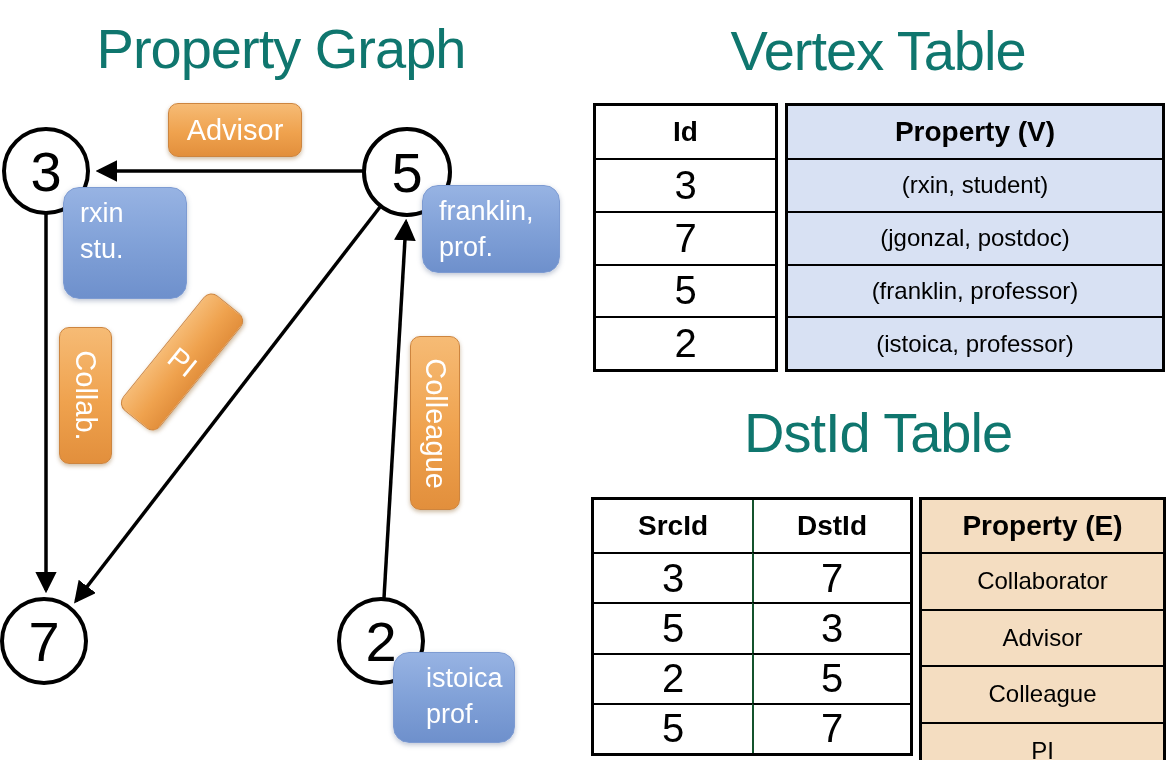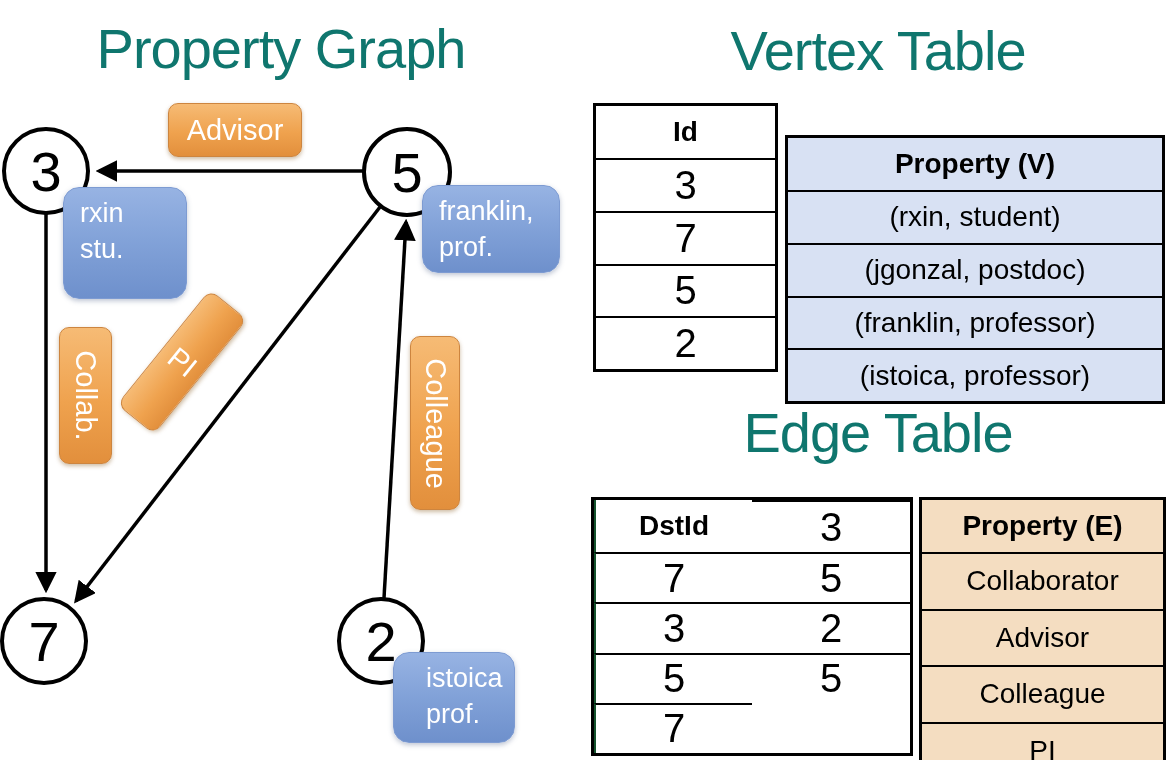"Property (V)" div.subtable { margin-top: 32px -> none }
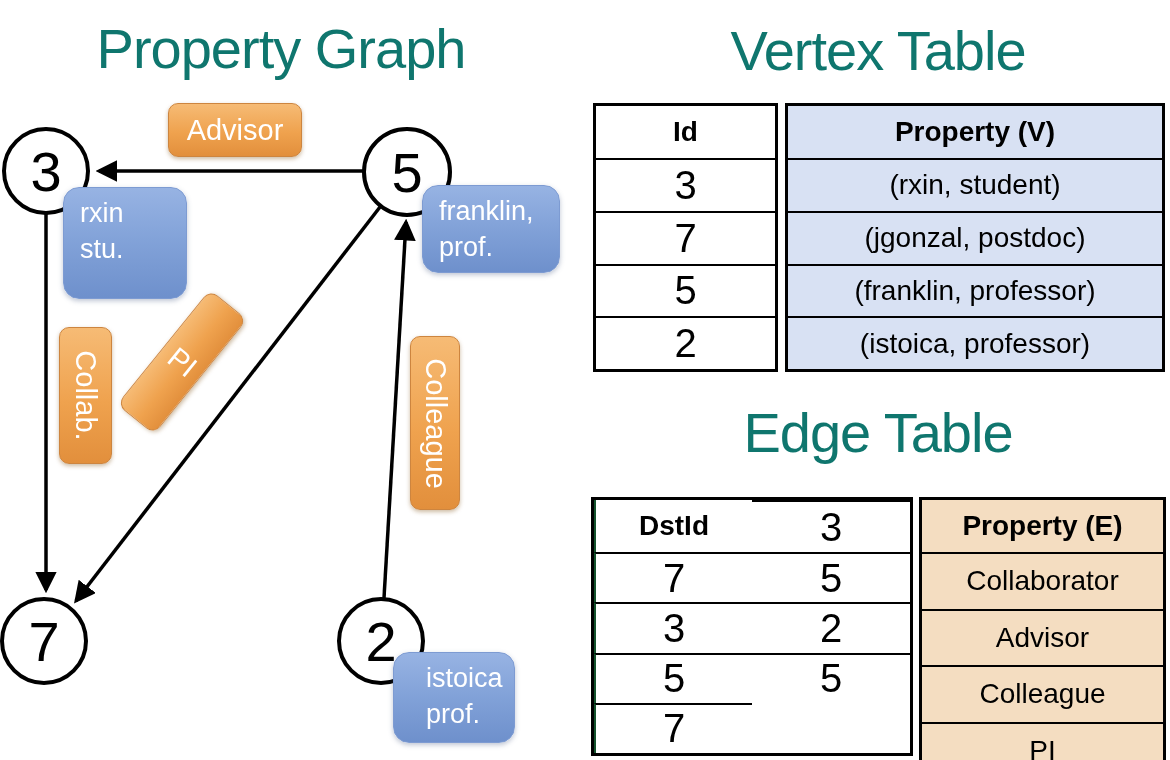"(rxin, student)" .cell { font-size: 28px -> 24px }
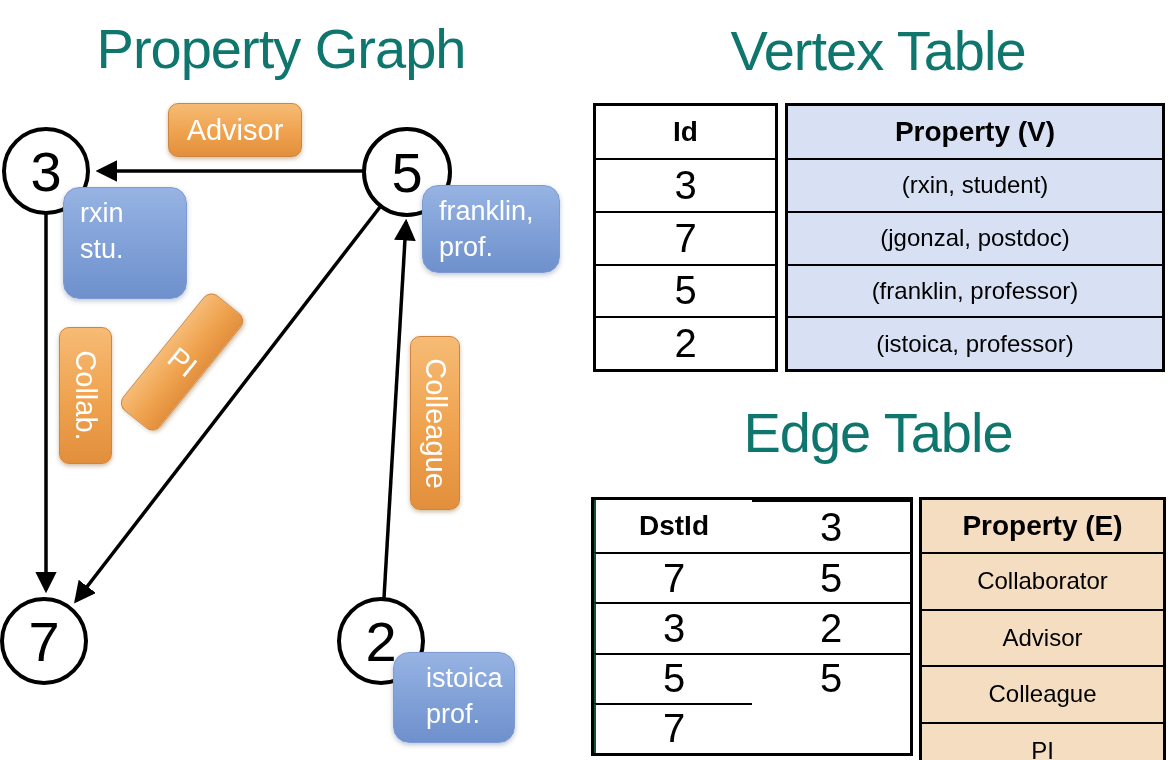"Edge Table" div.big-title { text: Edge -> DstId }
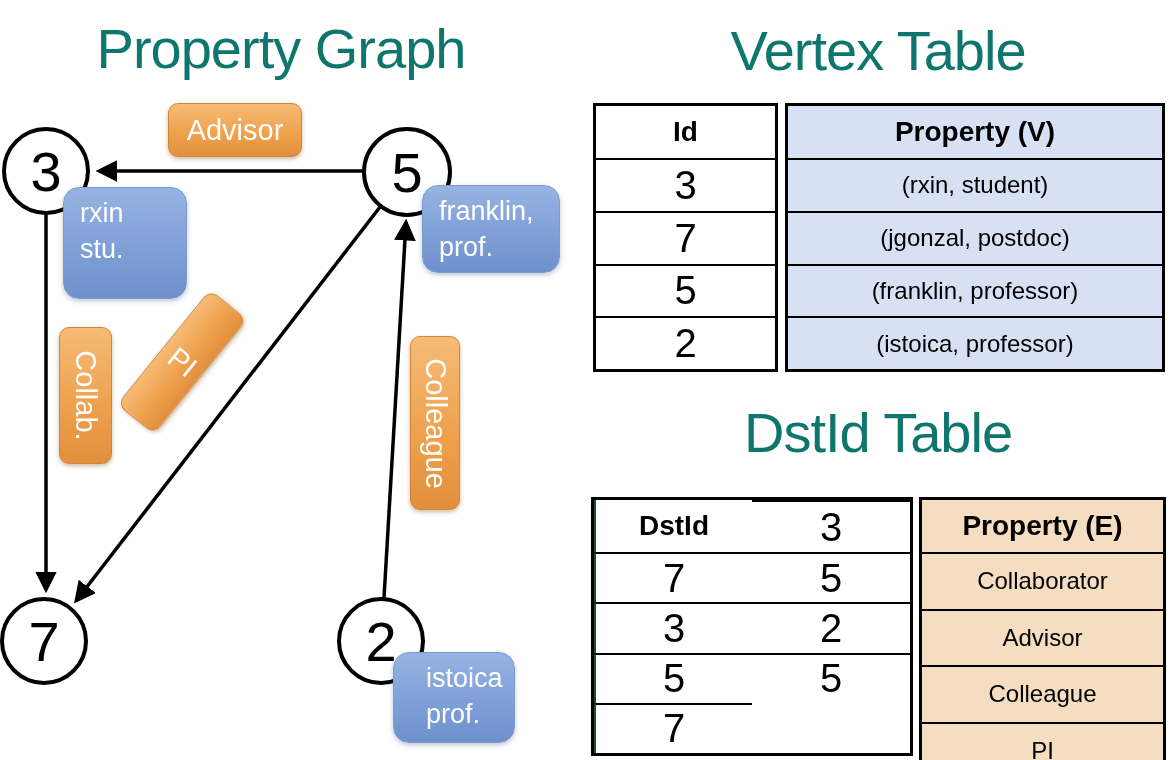"SrcId" div.cell { html: none -> <div>SrcId</div> }
